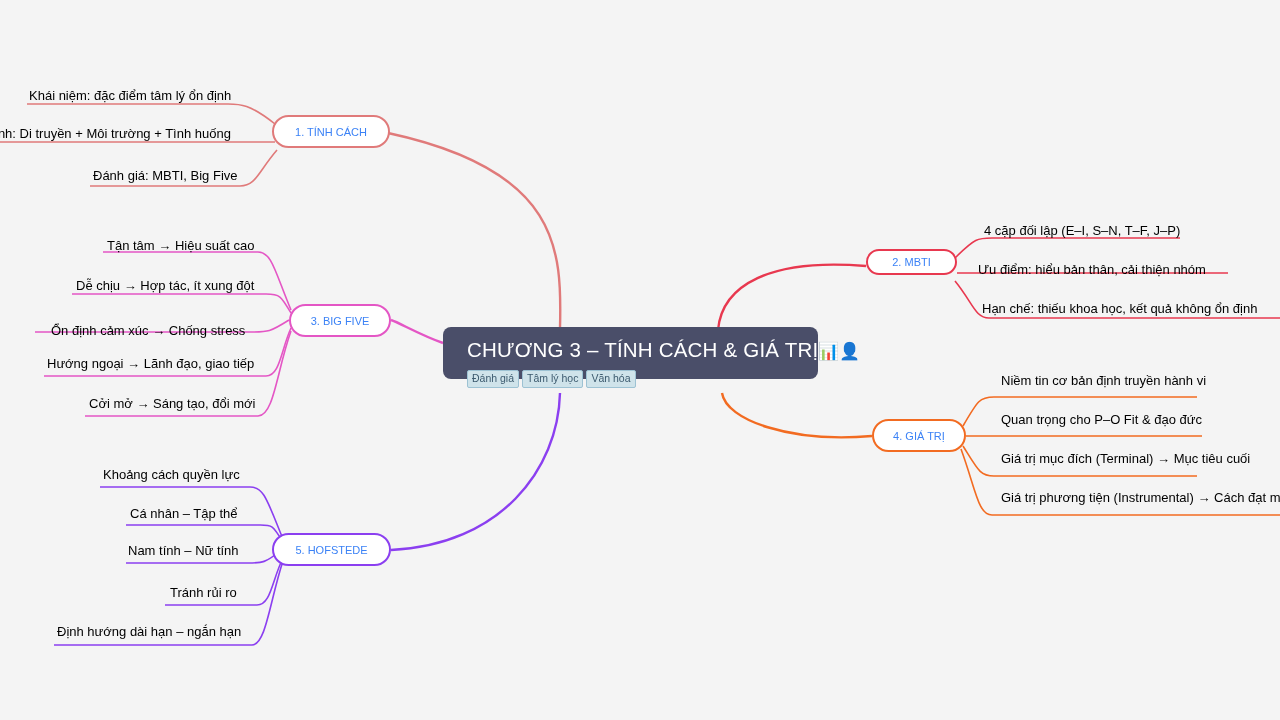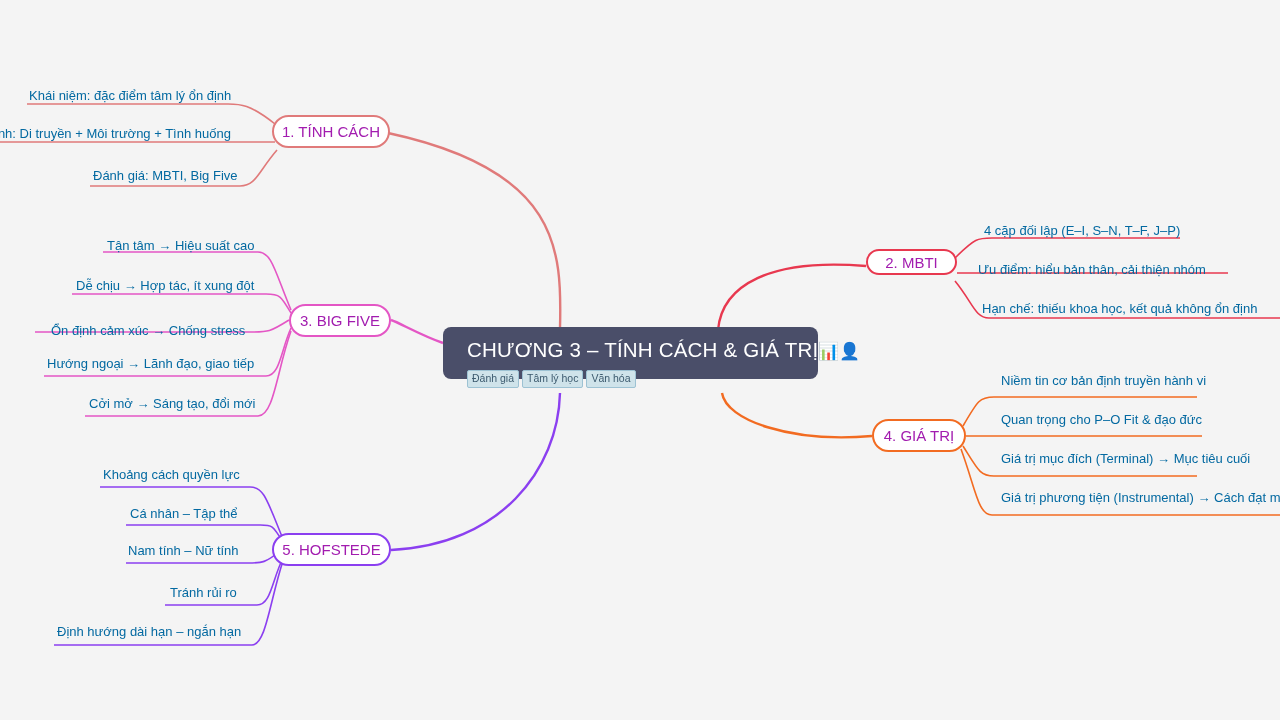"Khái niệm: đặc điểm tâm" .leaf { color: #0369a1 -> #000000 }
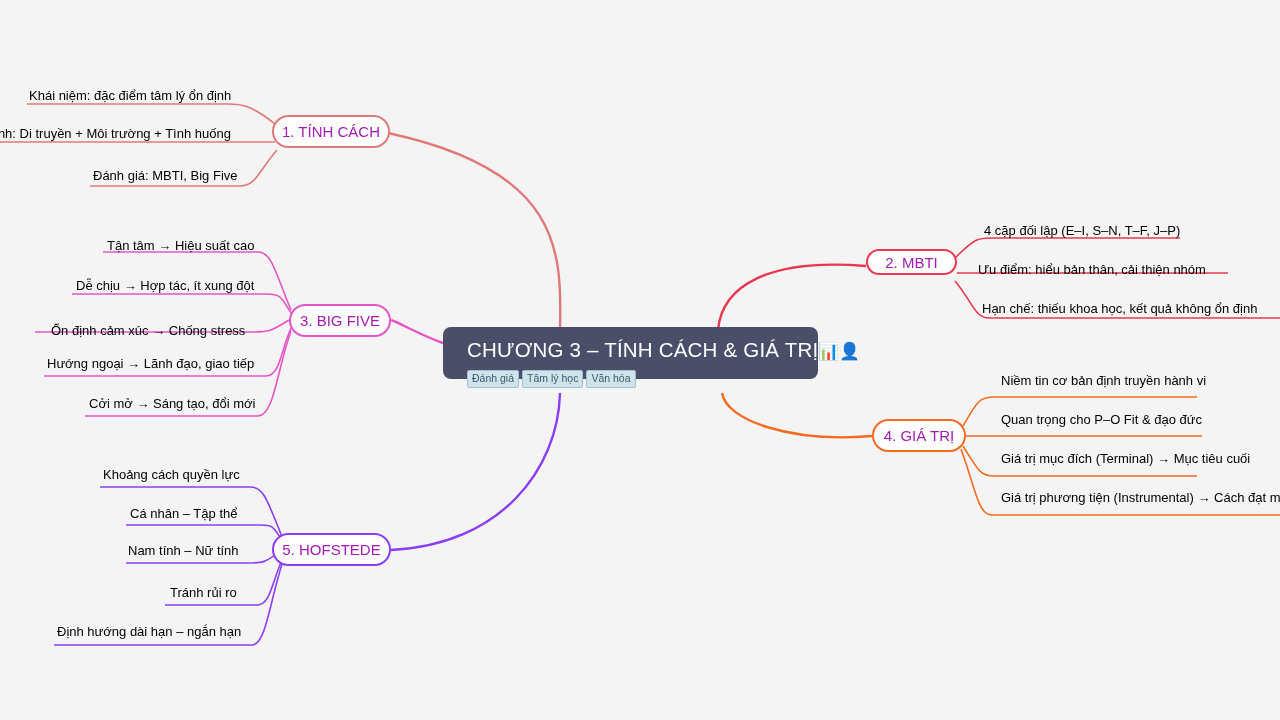"1. TÍNH CÁCH" .bnode { color: #a21caf -> #3b82f6; font-size: 15px -> 11px }
